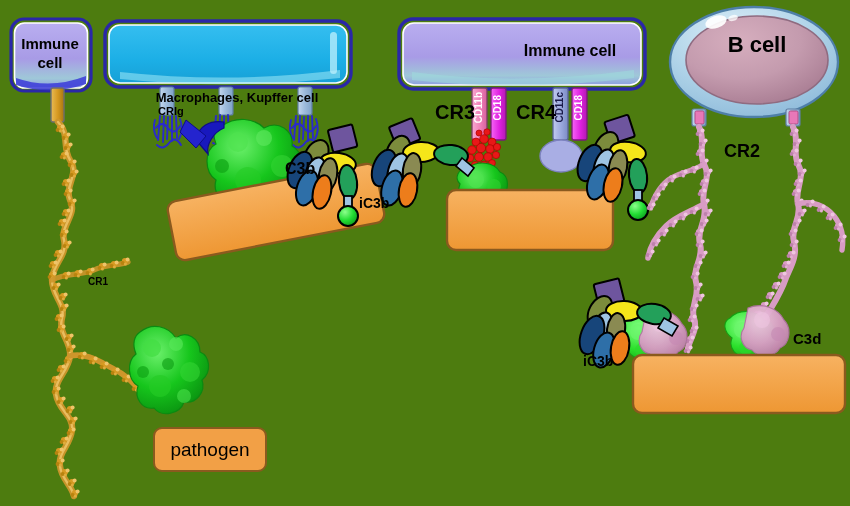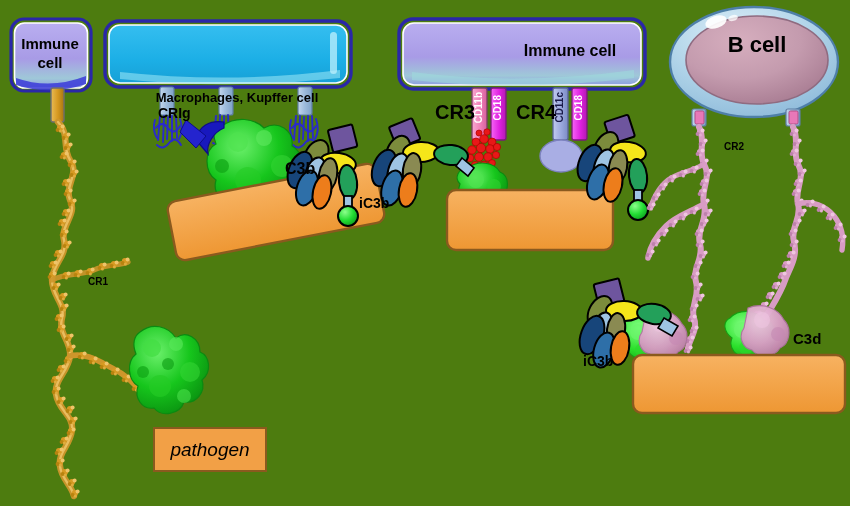"CRIg" div.lbl { font-size: 14px -> 11px }
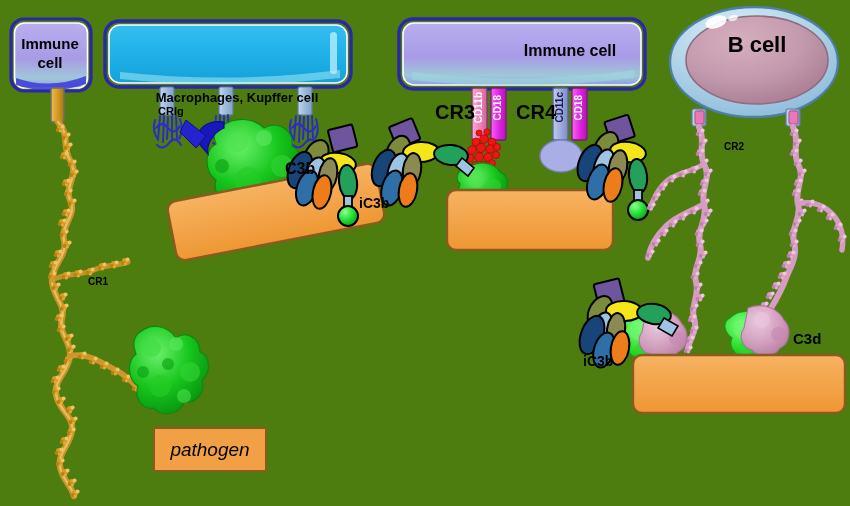"CR2" div.lbl { font-size: 10px -> 18px }
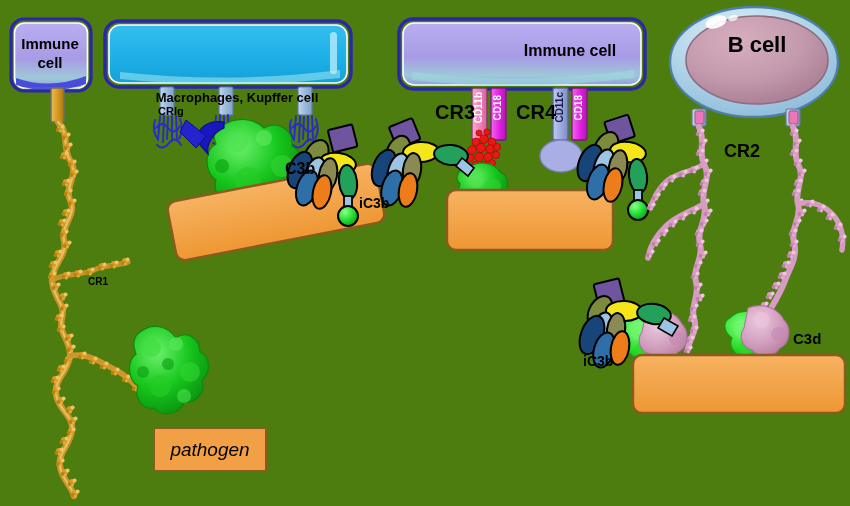"pathogen" .pathogen-box { border-radius: 0 -> 9px; font-style: italic -> none }
